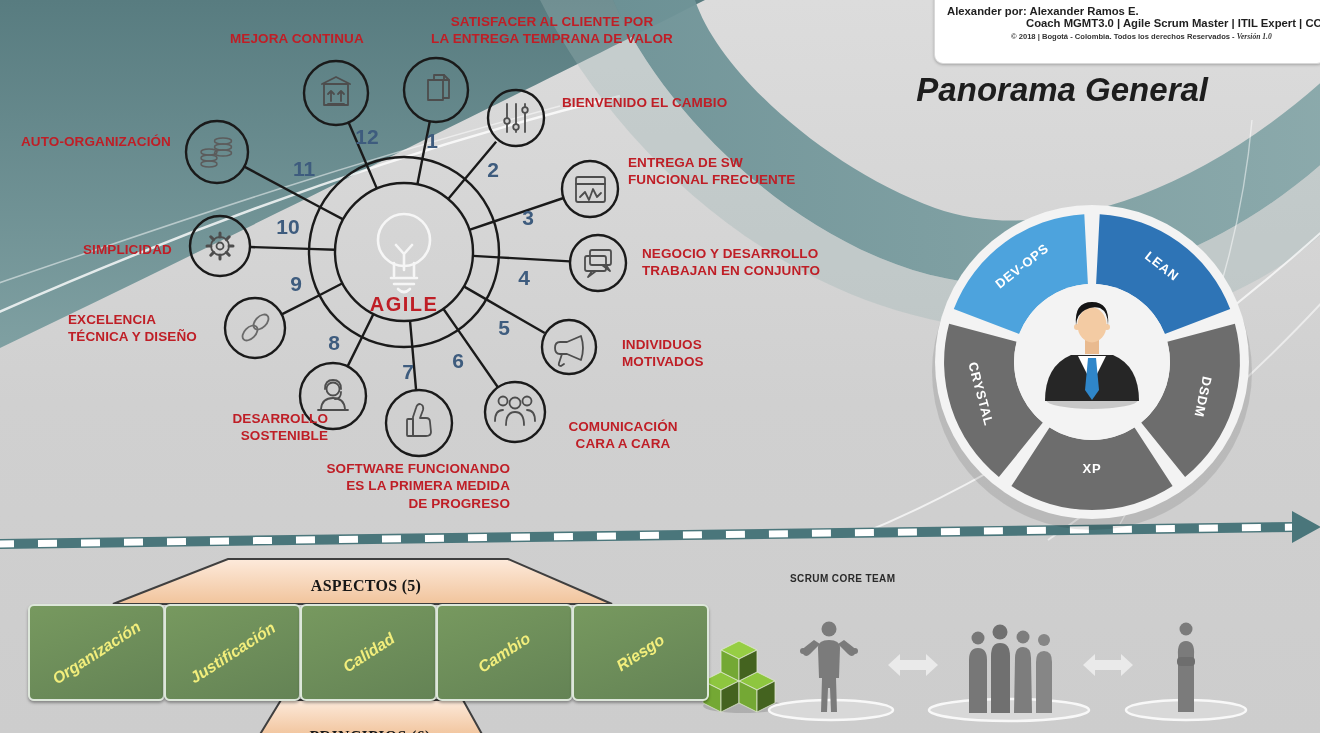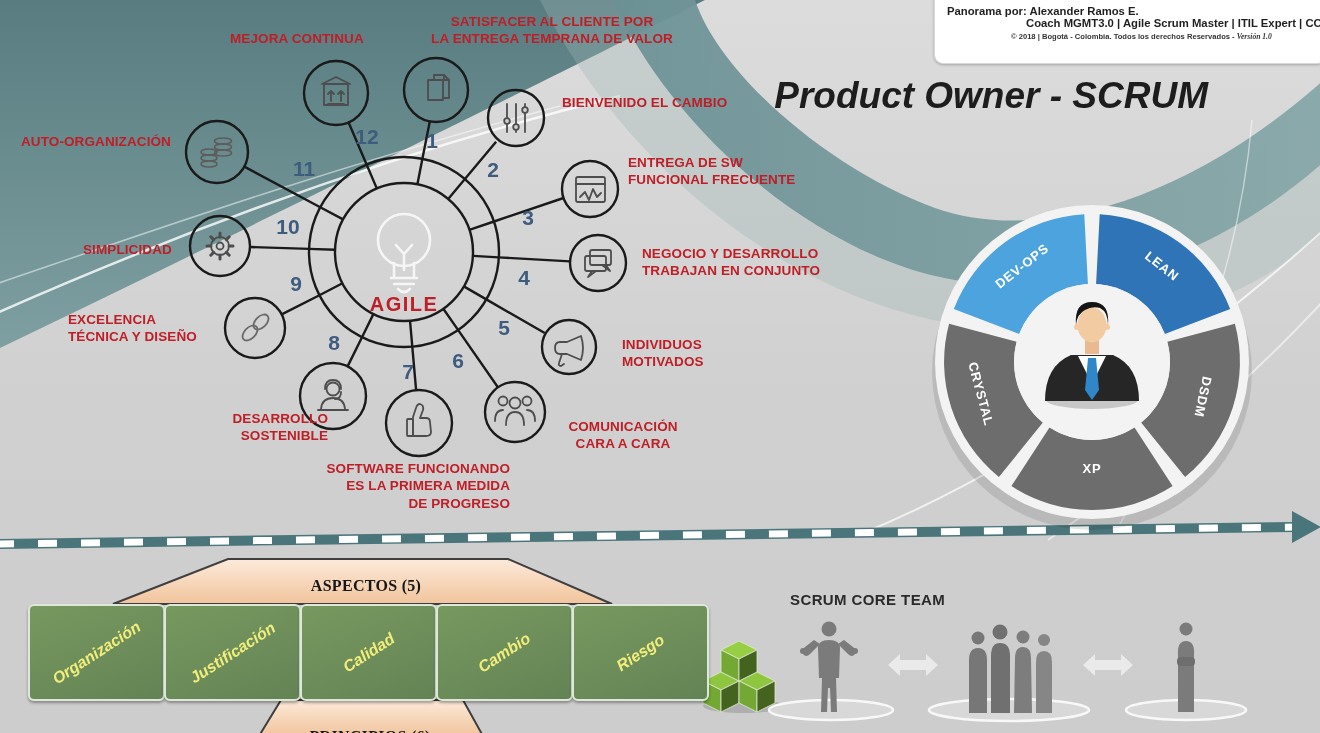"Panorama por:" span { text: Panorama -> Alexander }
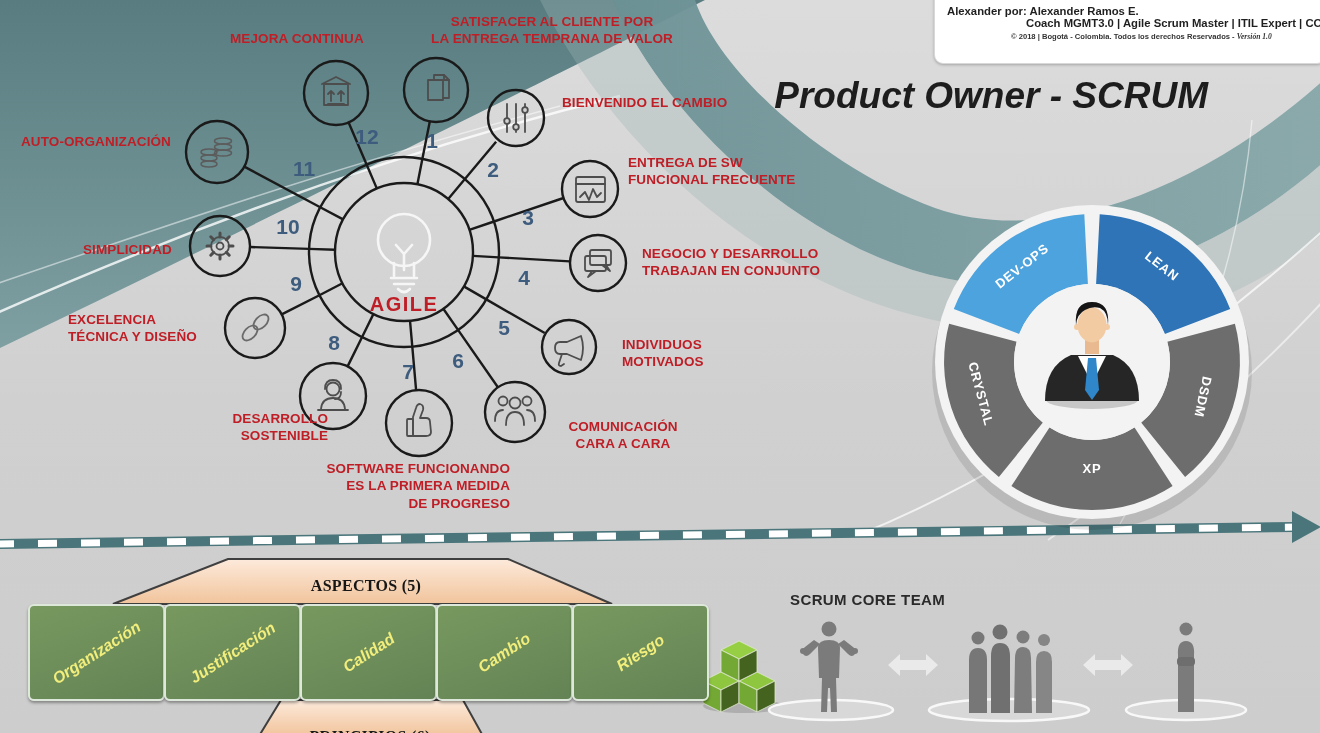"Panorama General" span.t1 { html: none -> <span>Panorama General</span> }
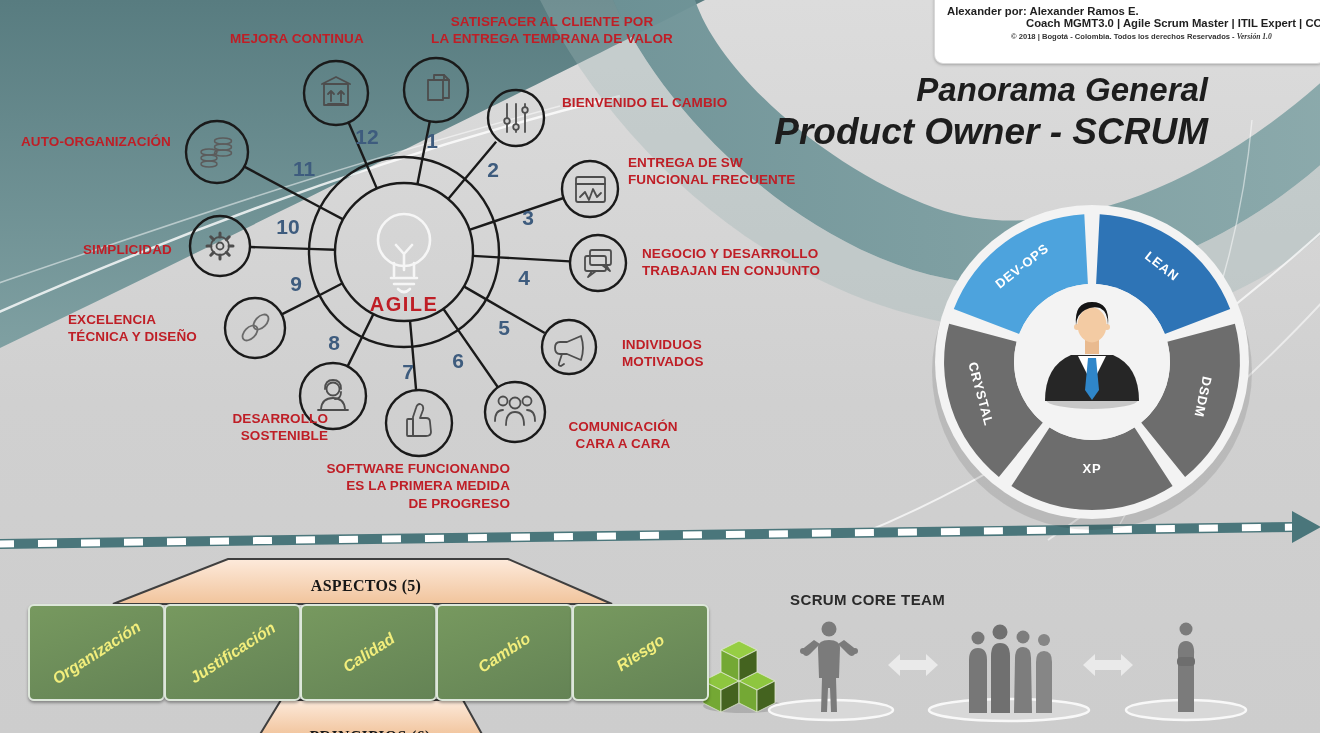"Product Owner - SCRUM" span.t2 { html: <span>Product Owner - SCRUM</span> -> none }
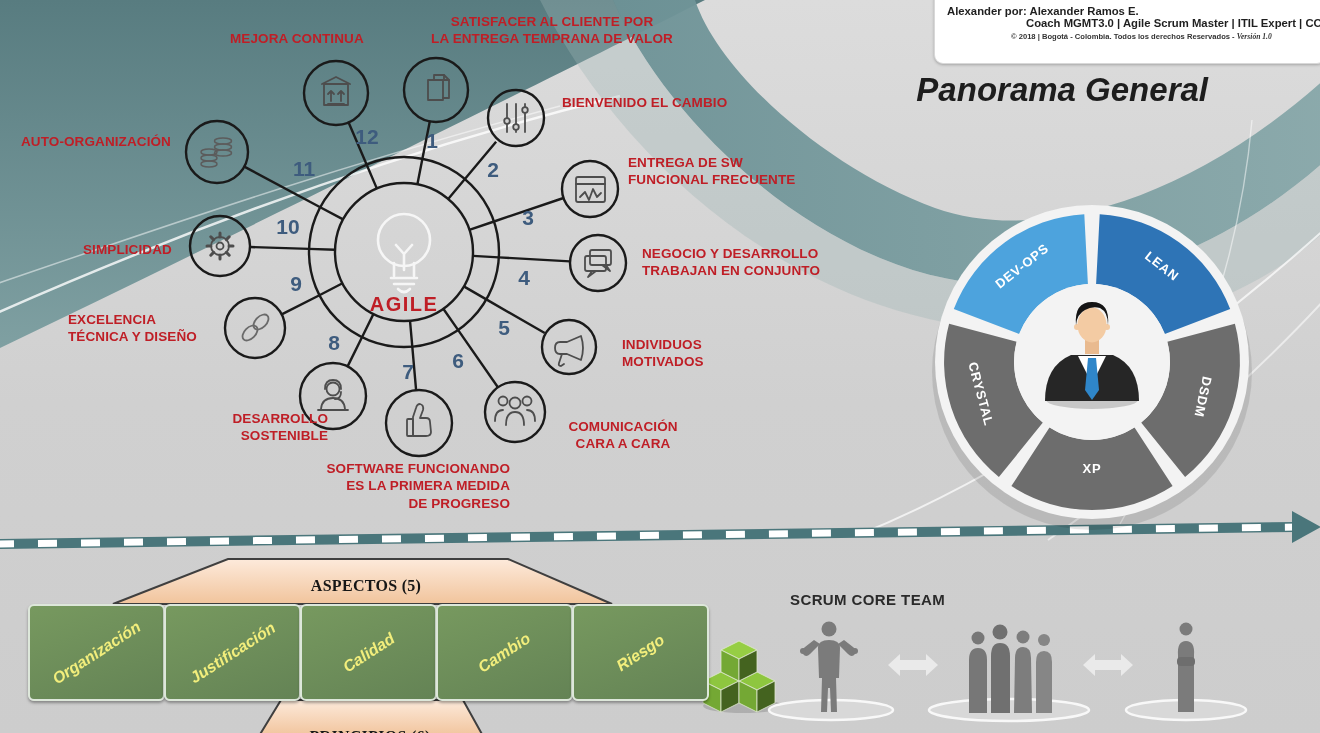"SCRUM CORE TEAM" .scrum-header { font-size: 15px -> 10px; top: 591px -> 573px }
